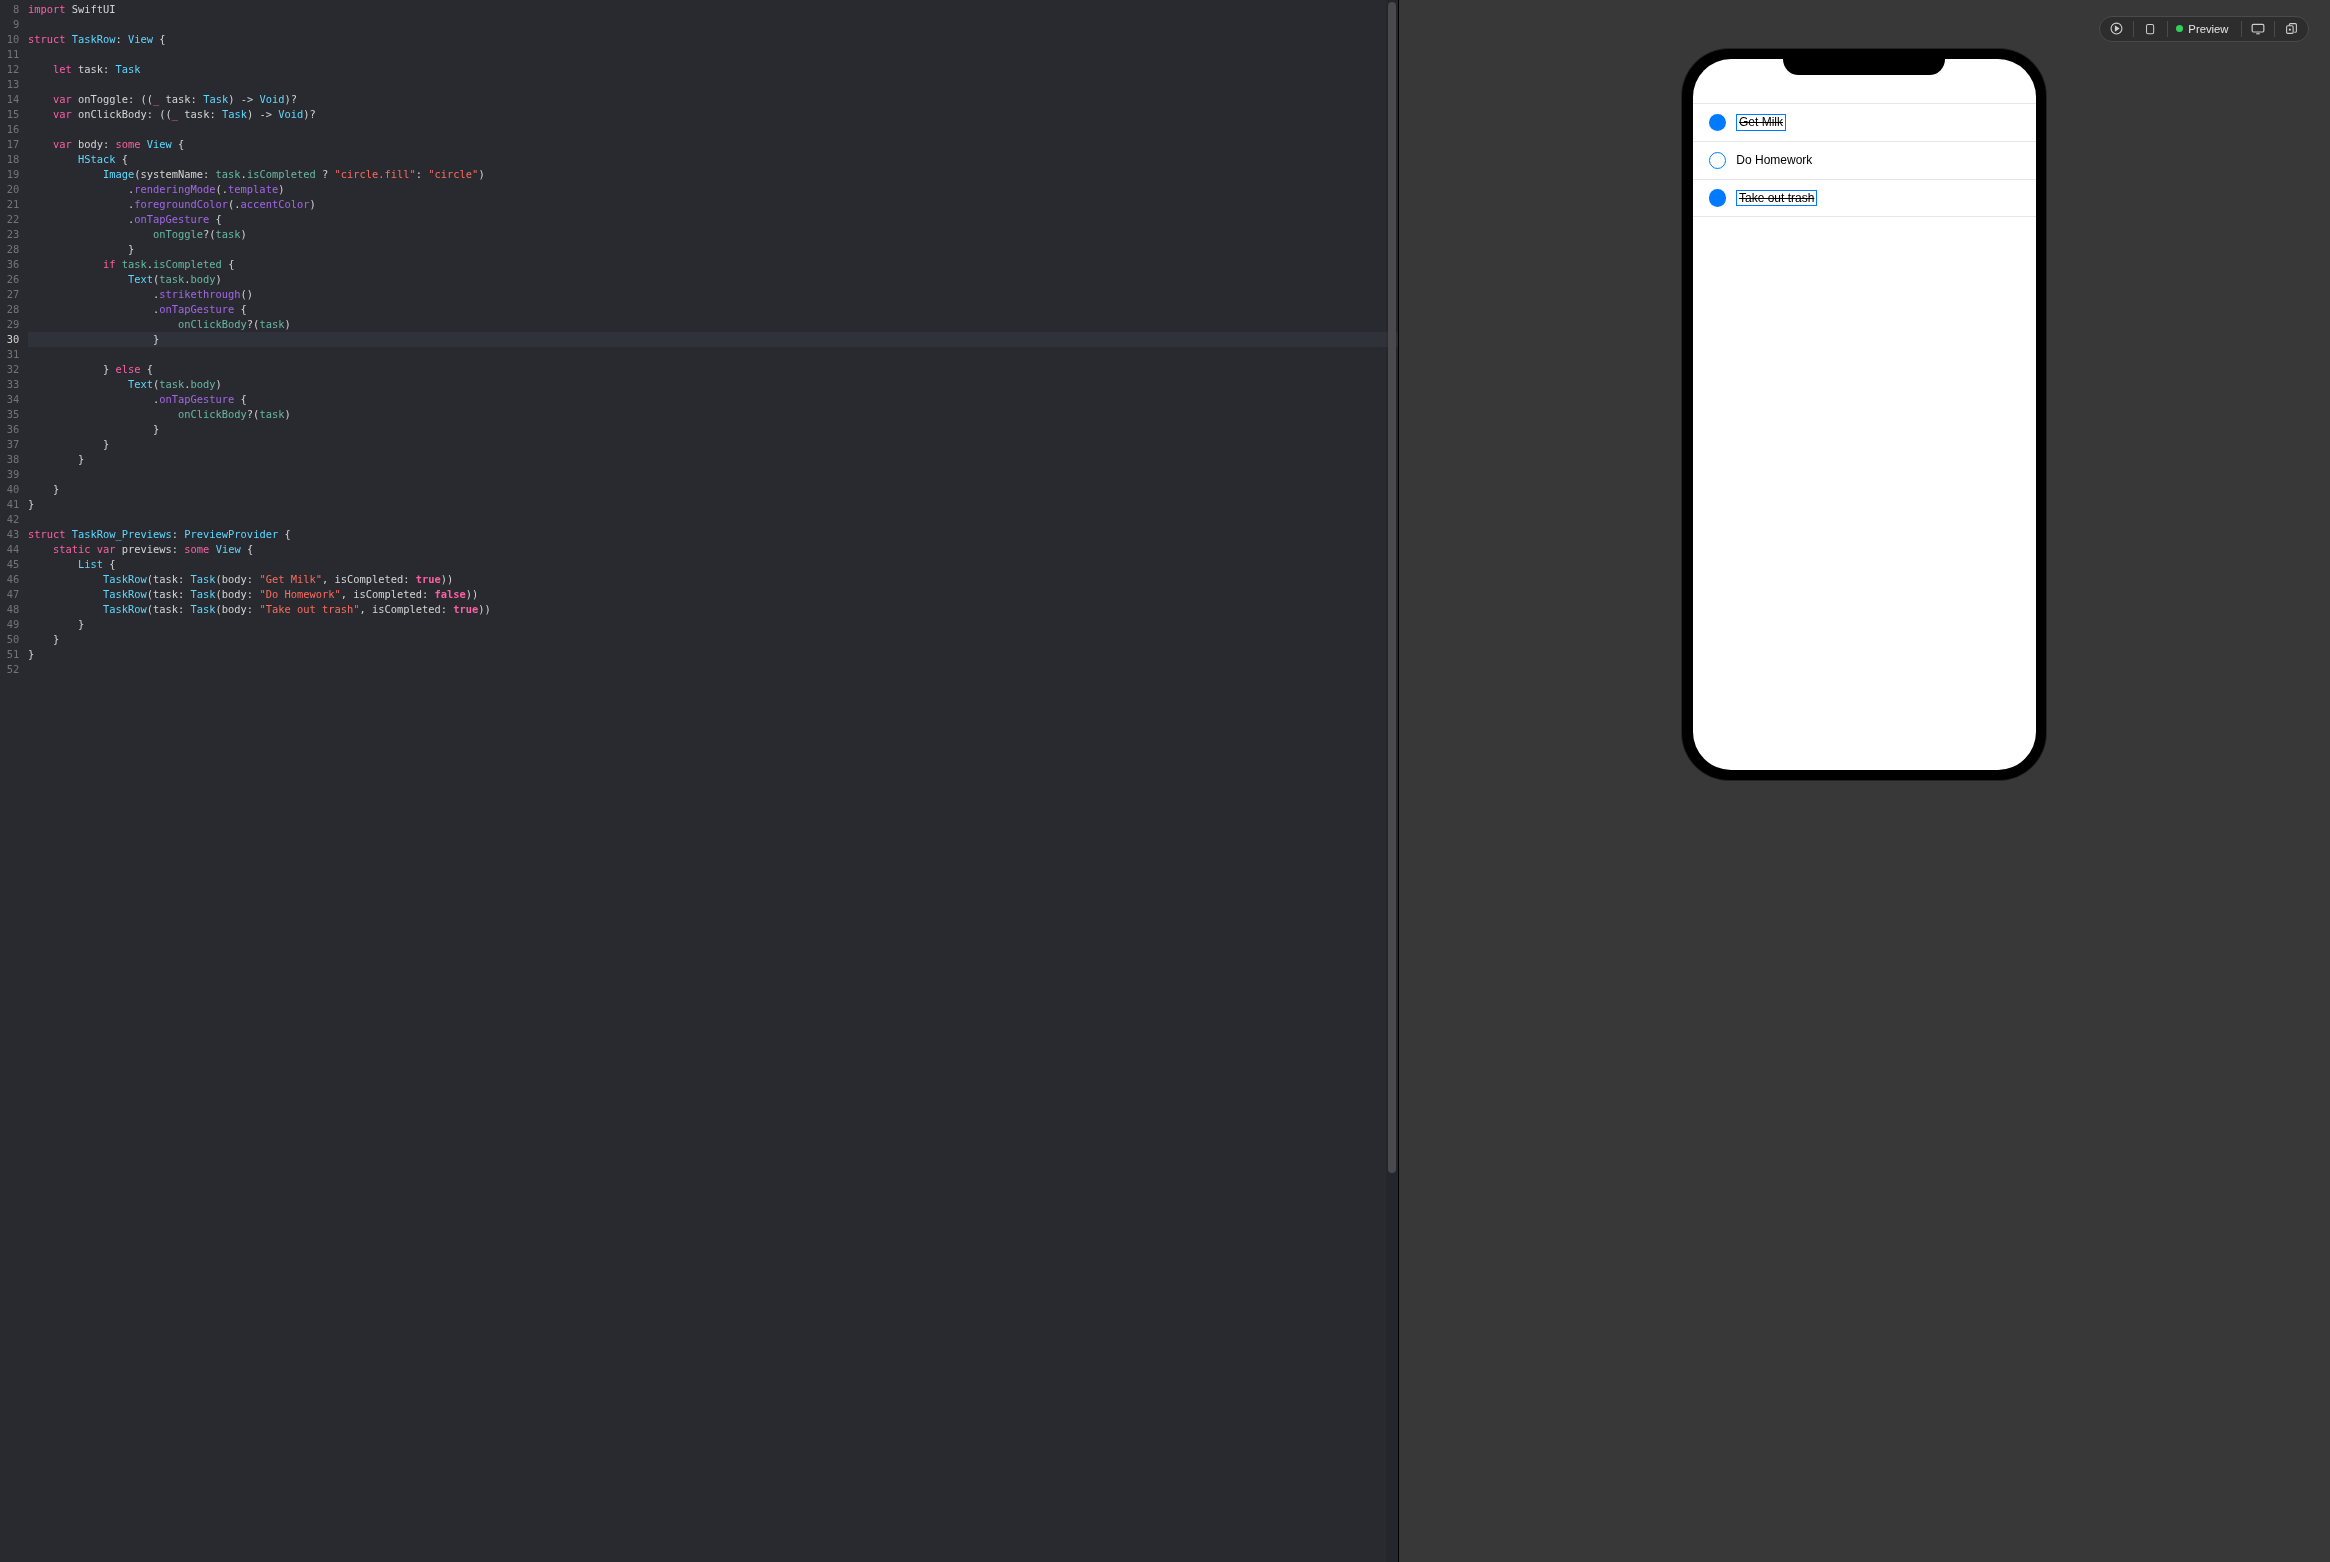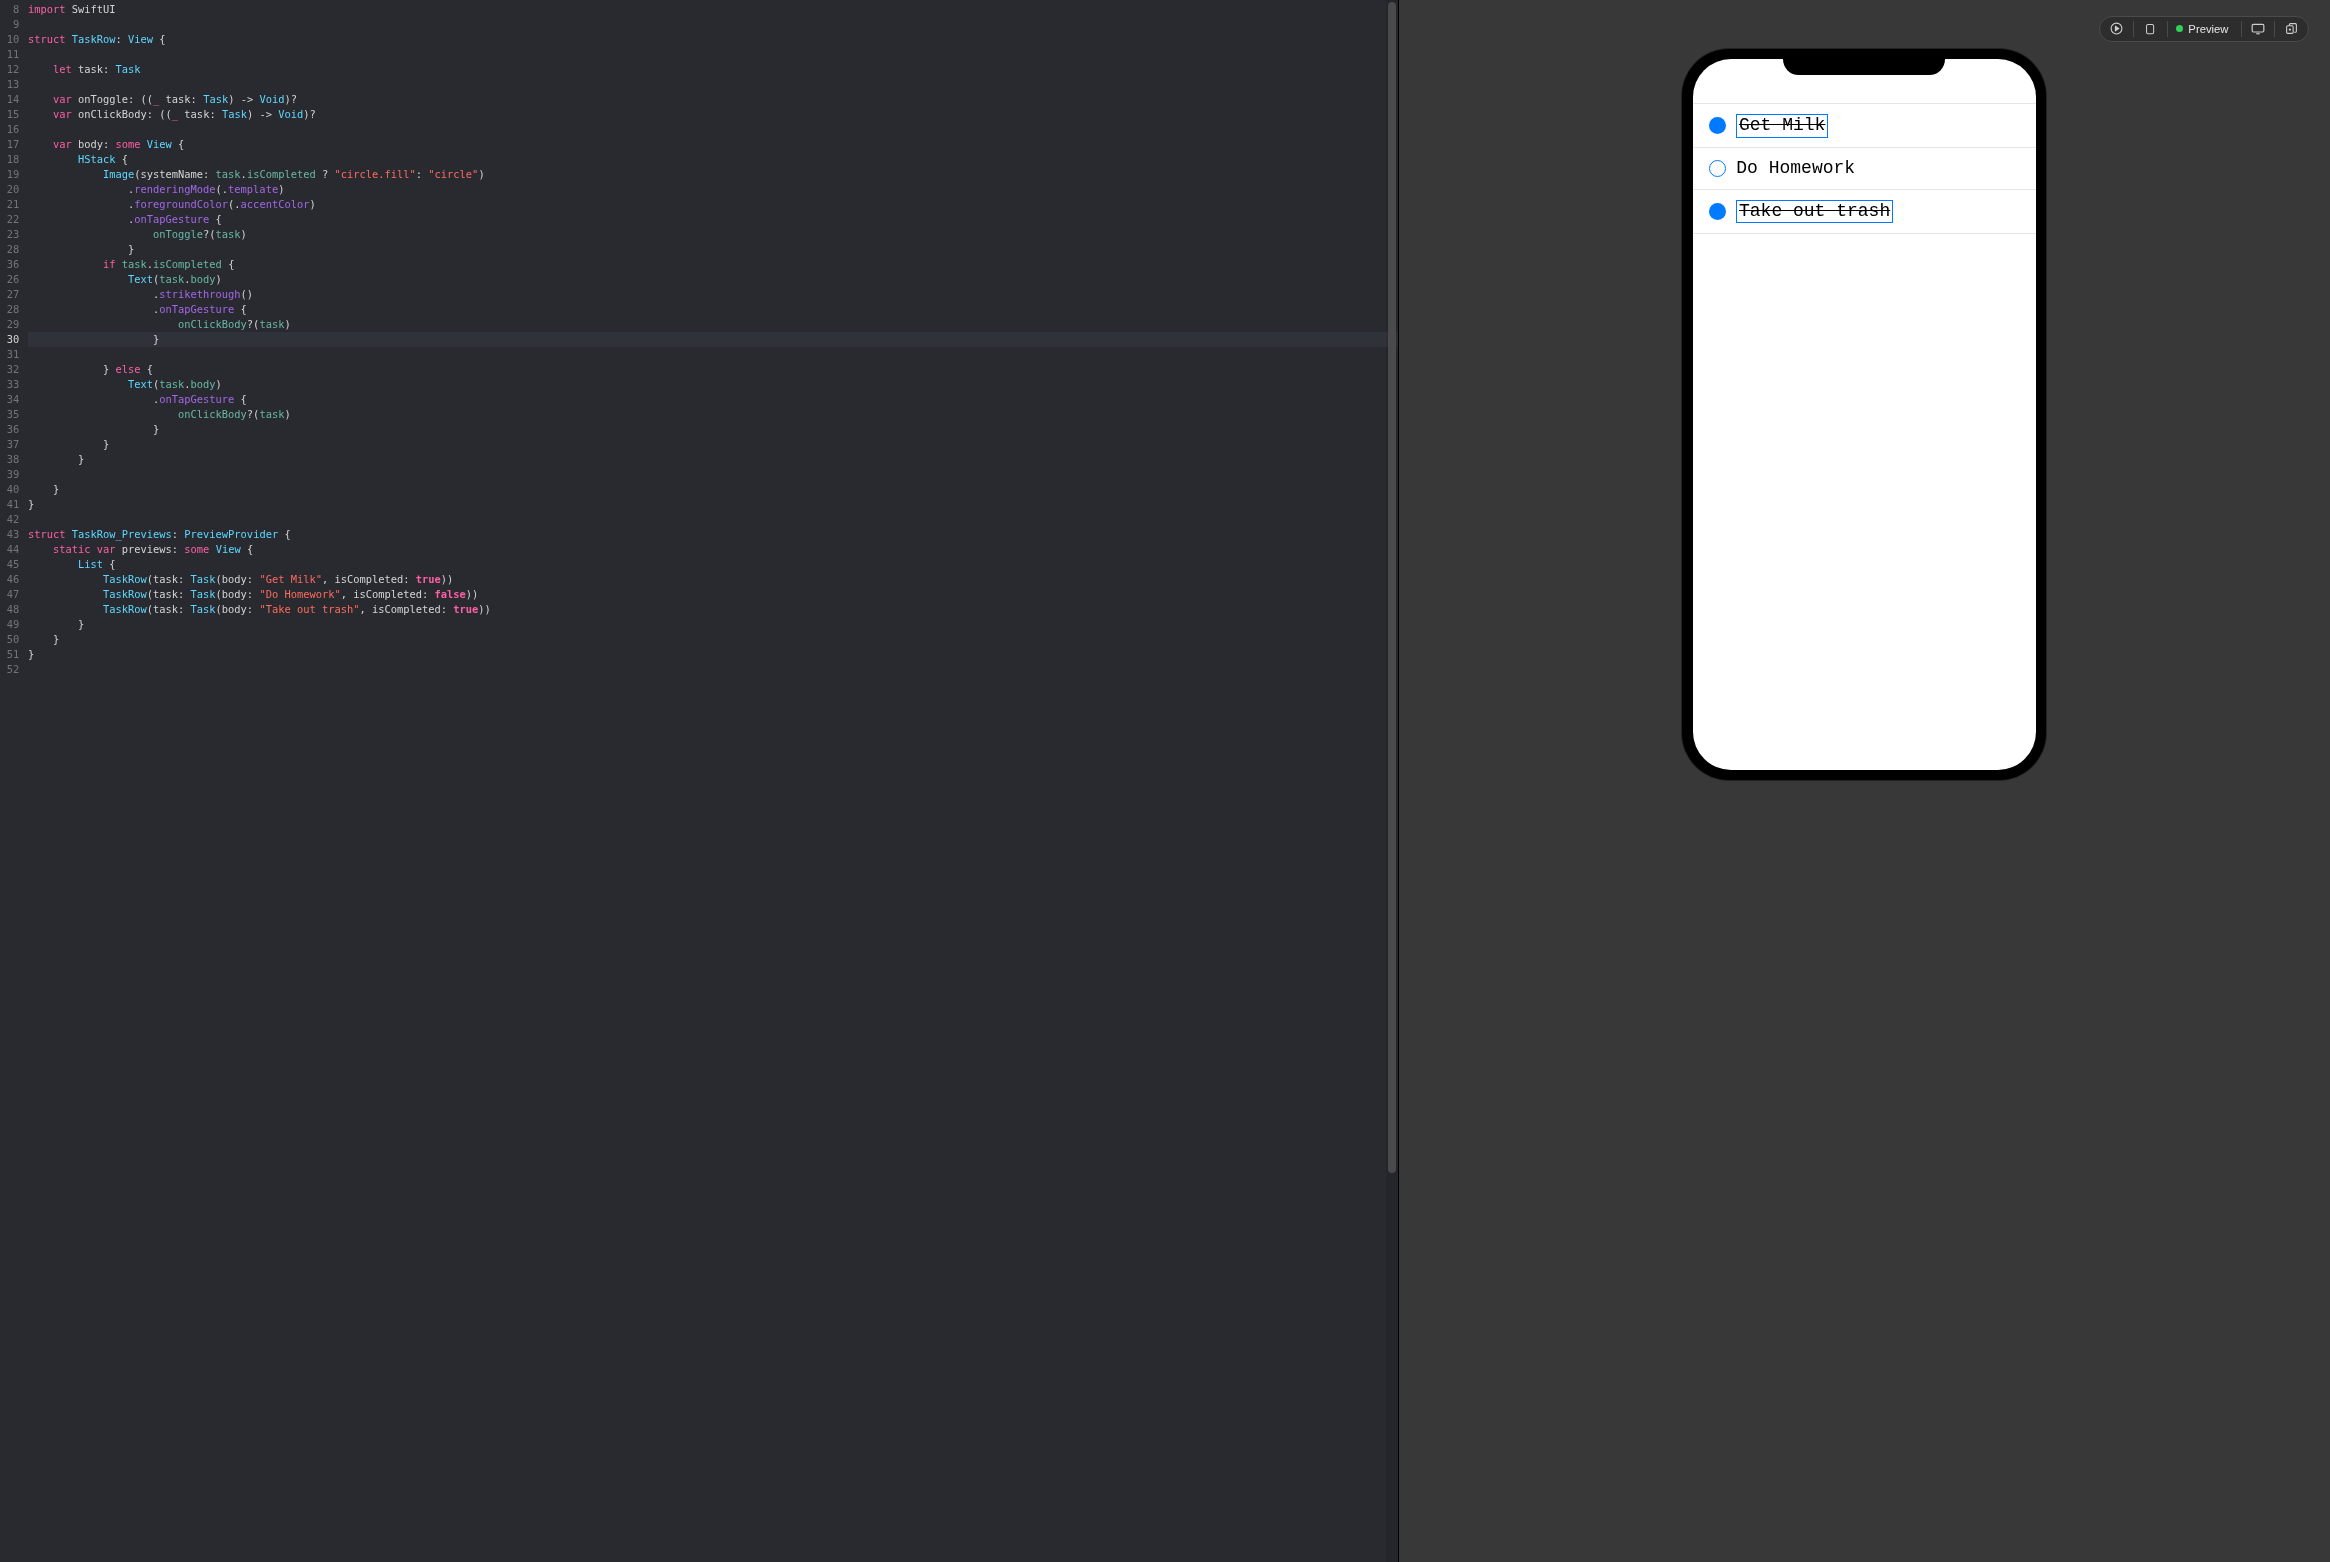"Get Milk" .task-row { font-family: Liberation Mono, monospace -> none; font-size: 18px -> 12px }
